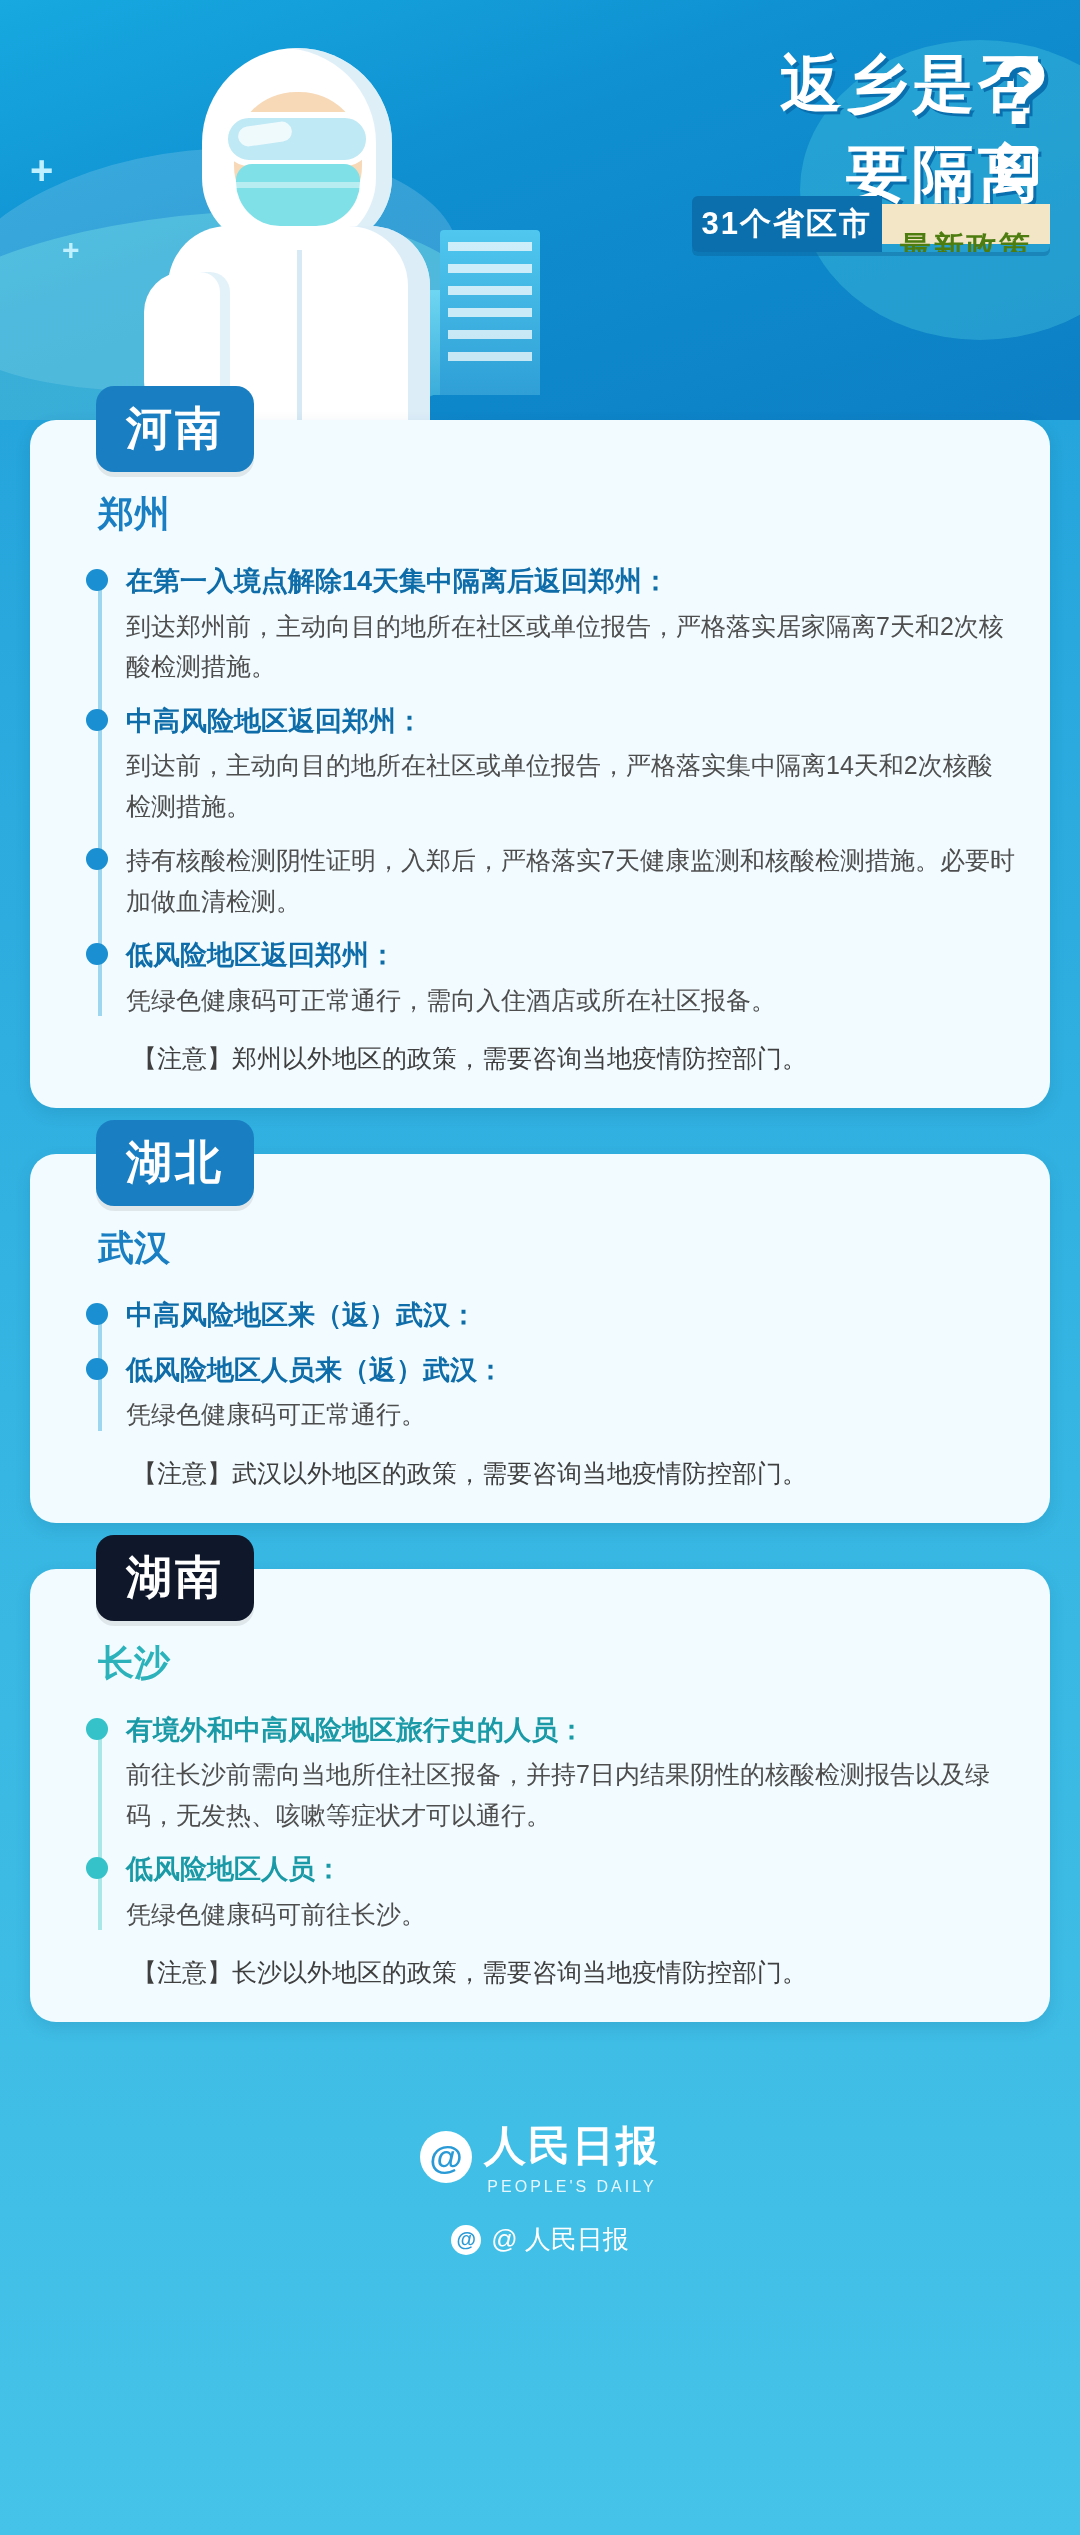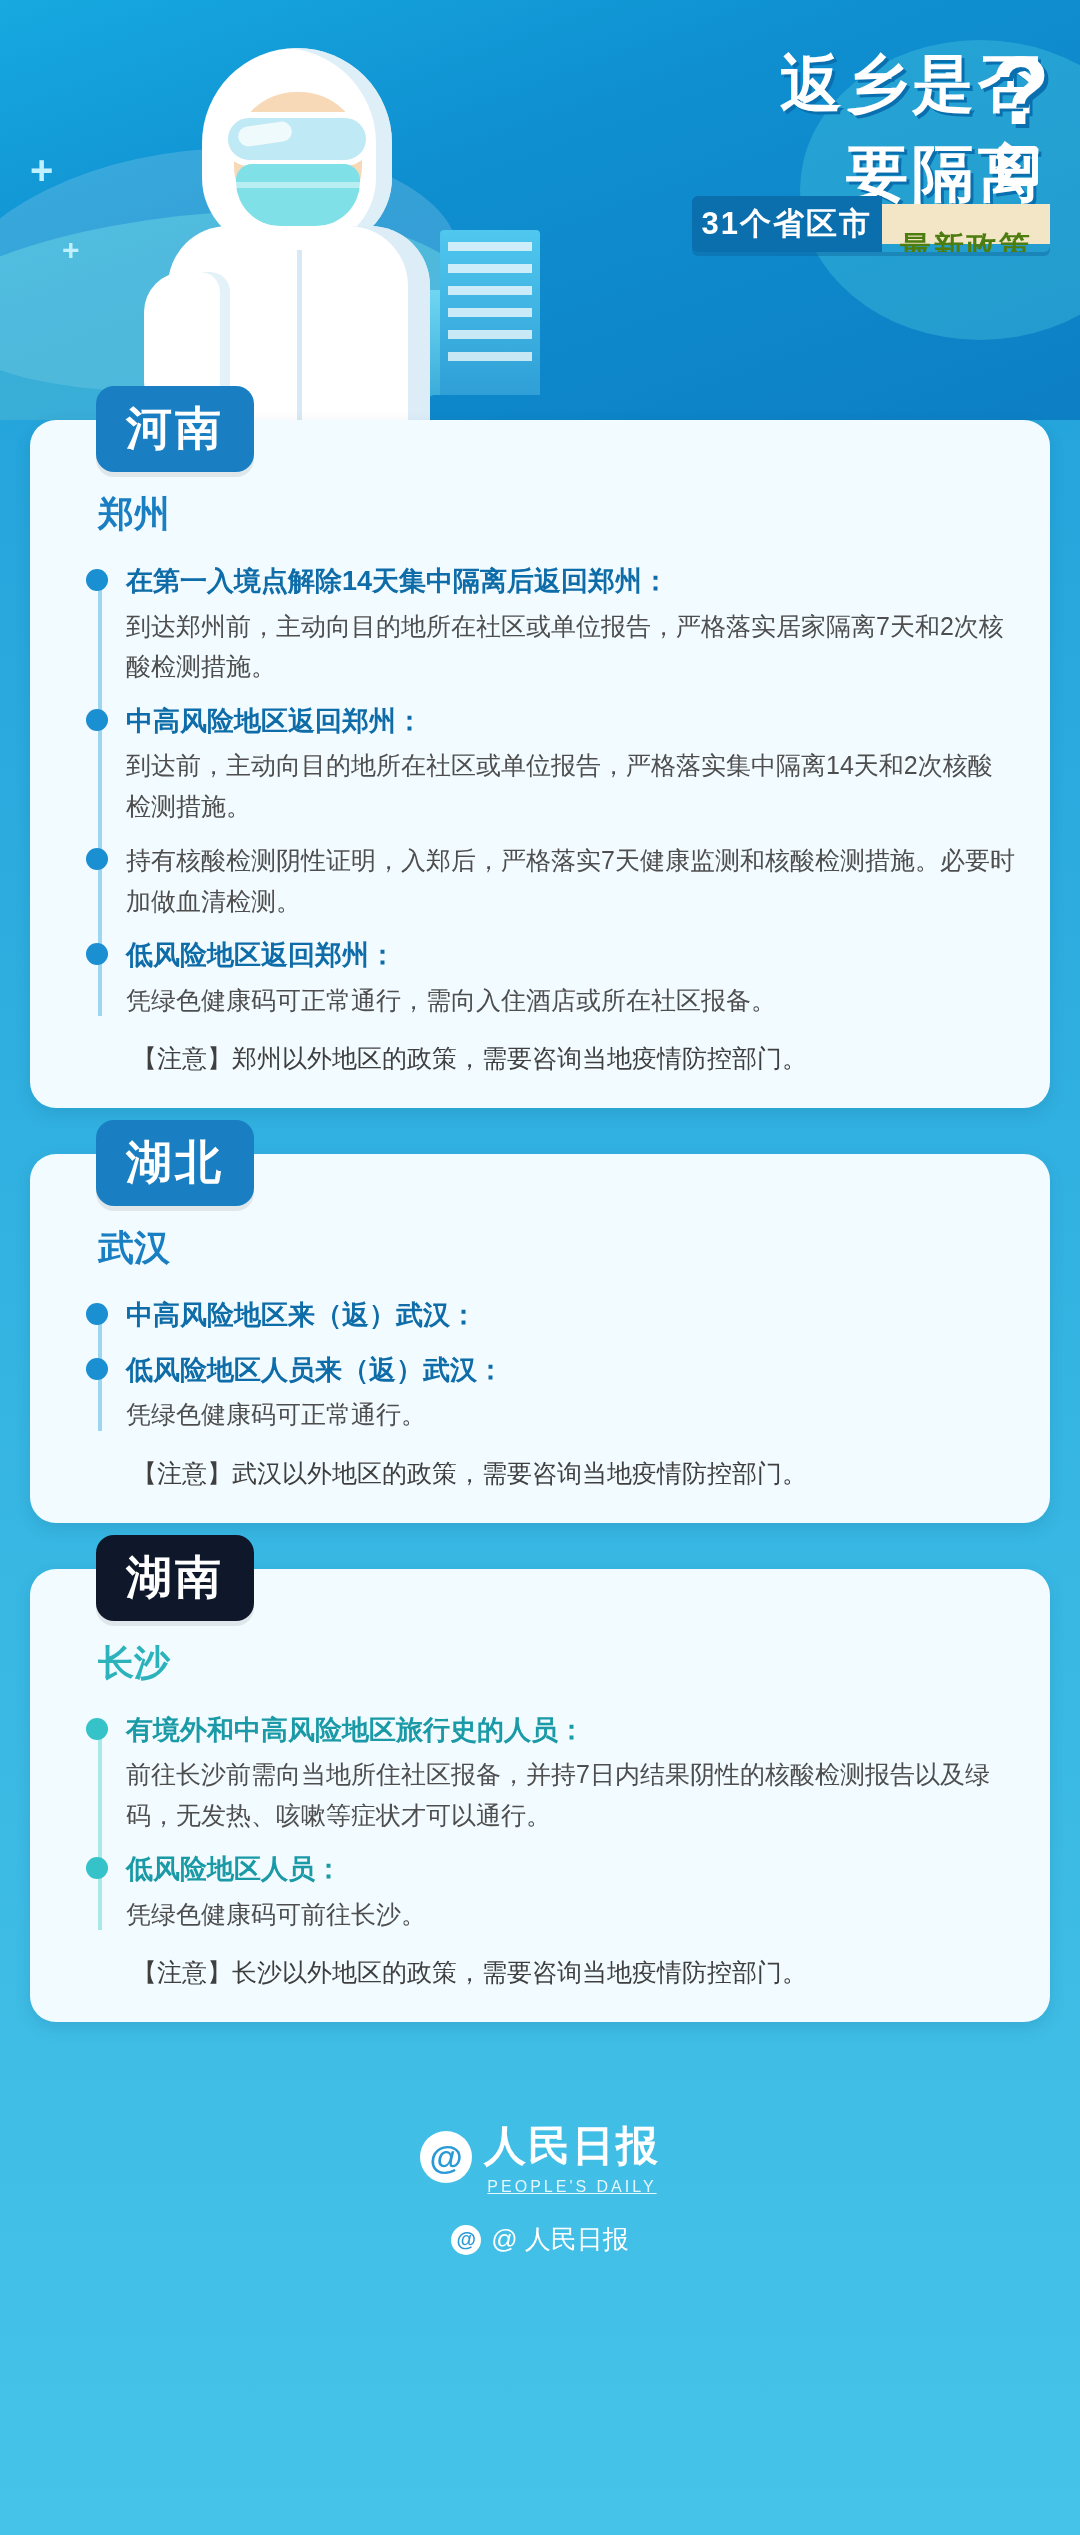"PEOPLE'S DAILY" .logo-en { text-decoration: underline -> none }
